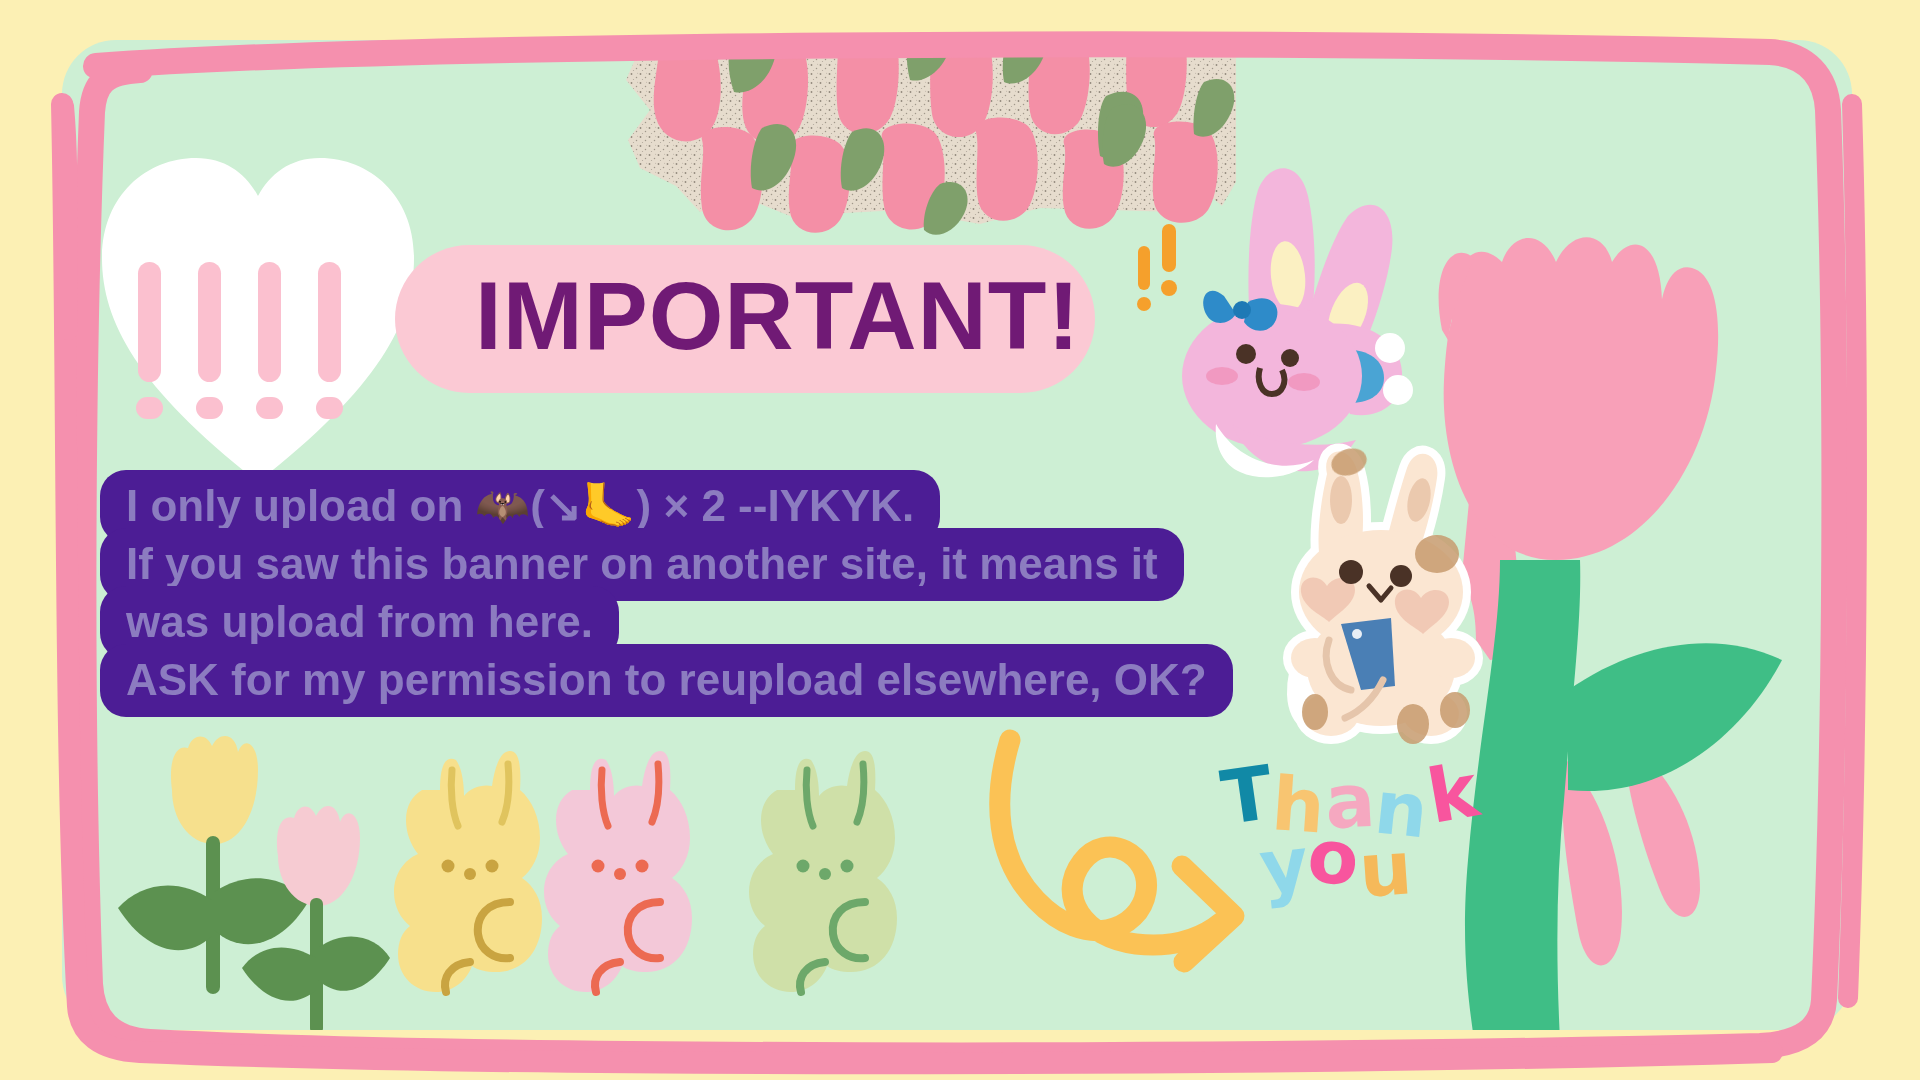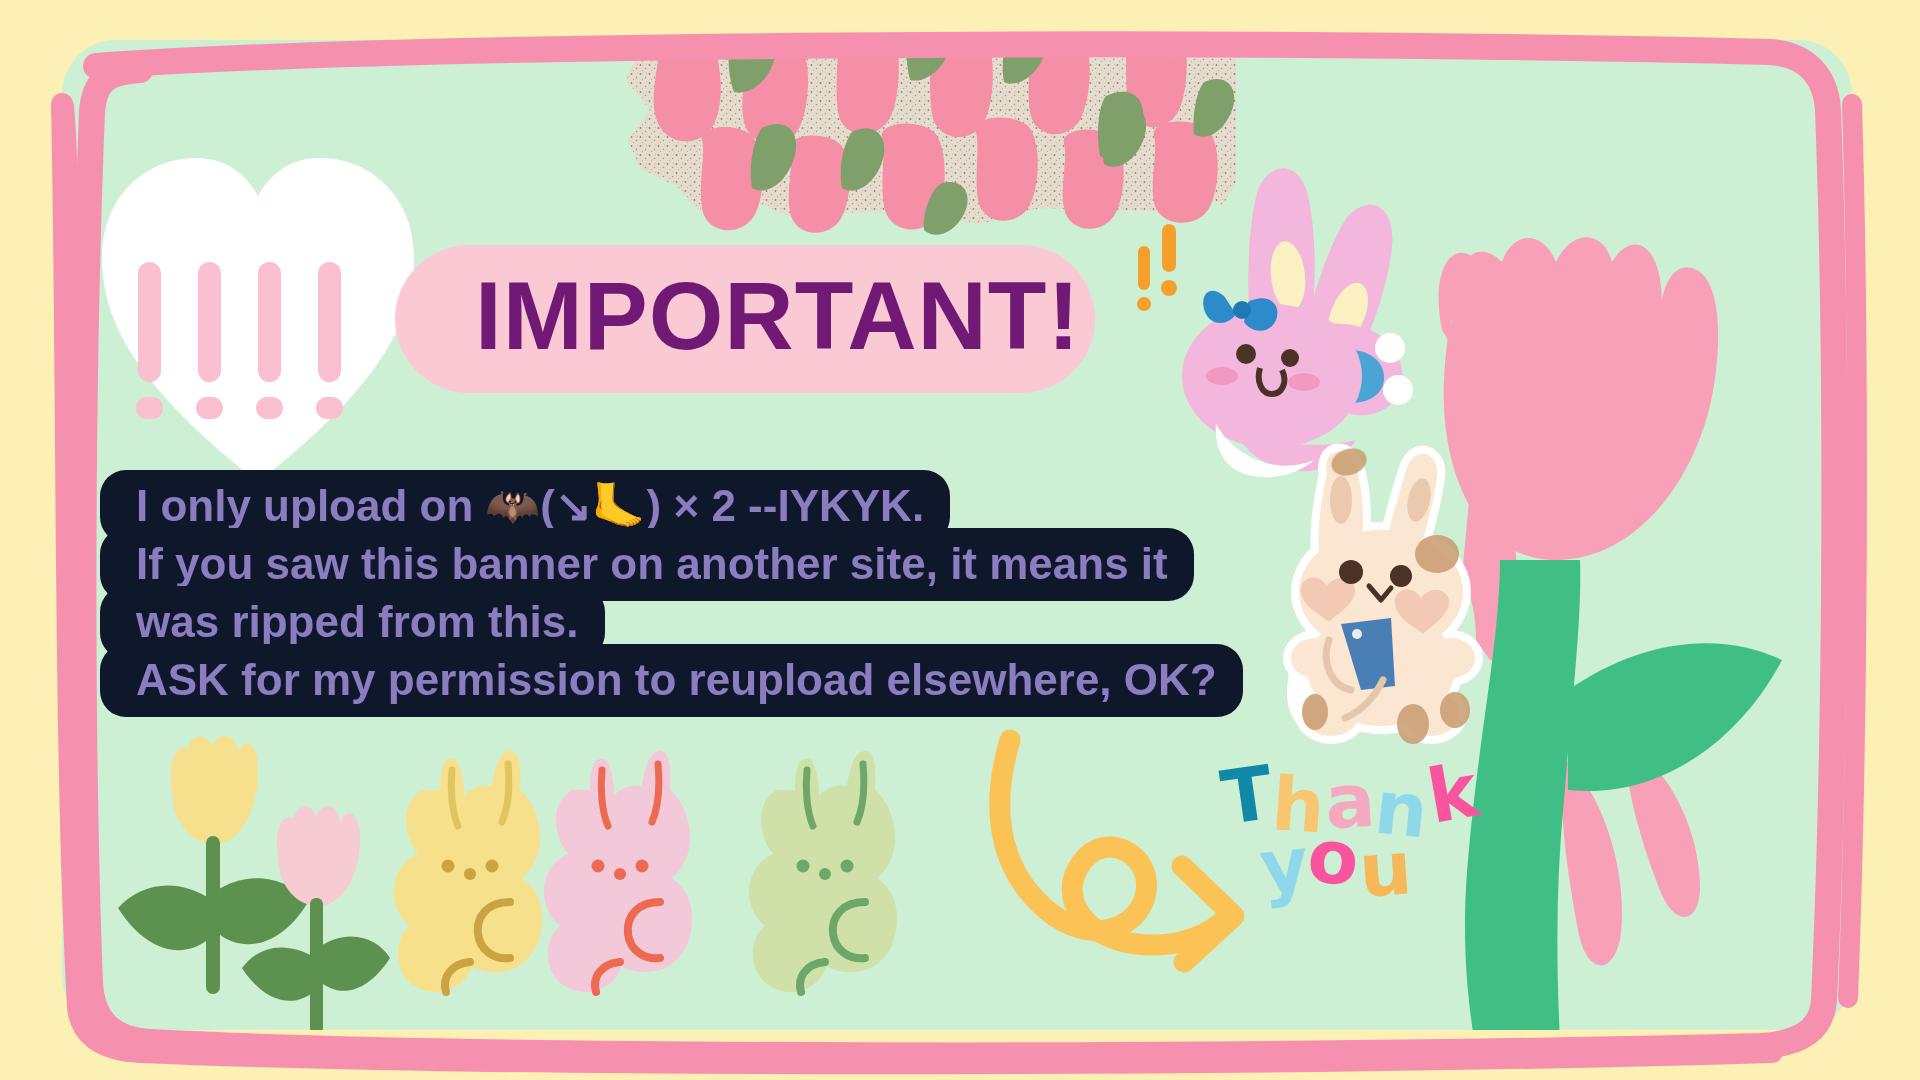"I only upload on 🦇(↘🦶)" .body-line > .hl { background: #0f172a -> #4c1d95; padding: 11px 26px 13px 36px -> 11px 26px 13px 26px }
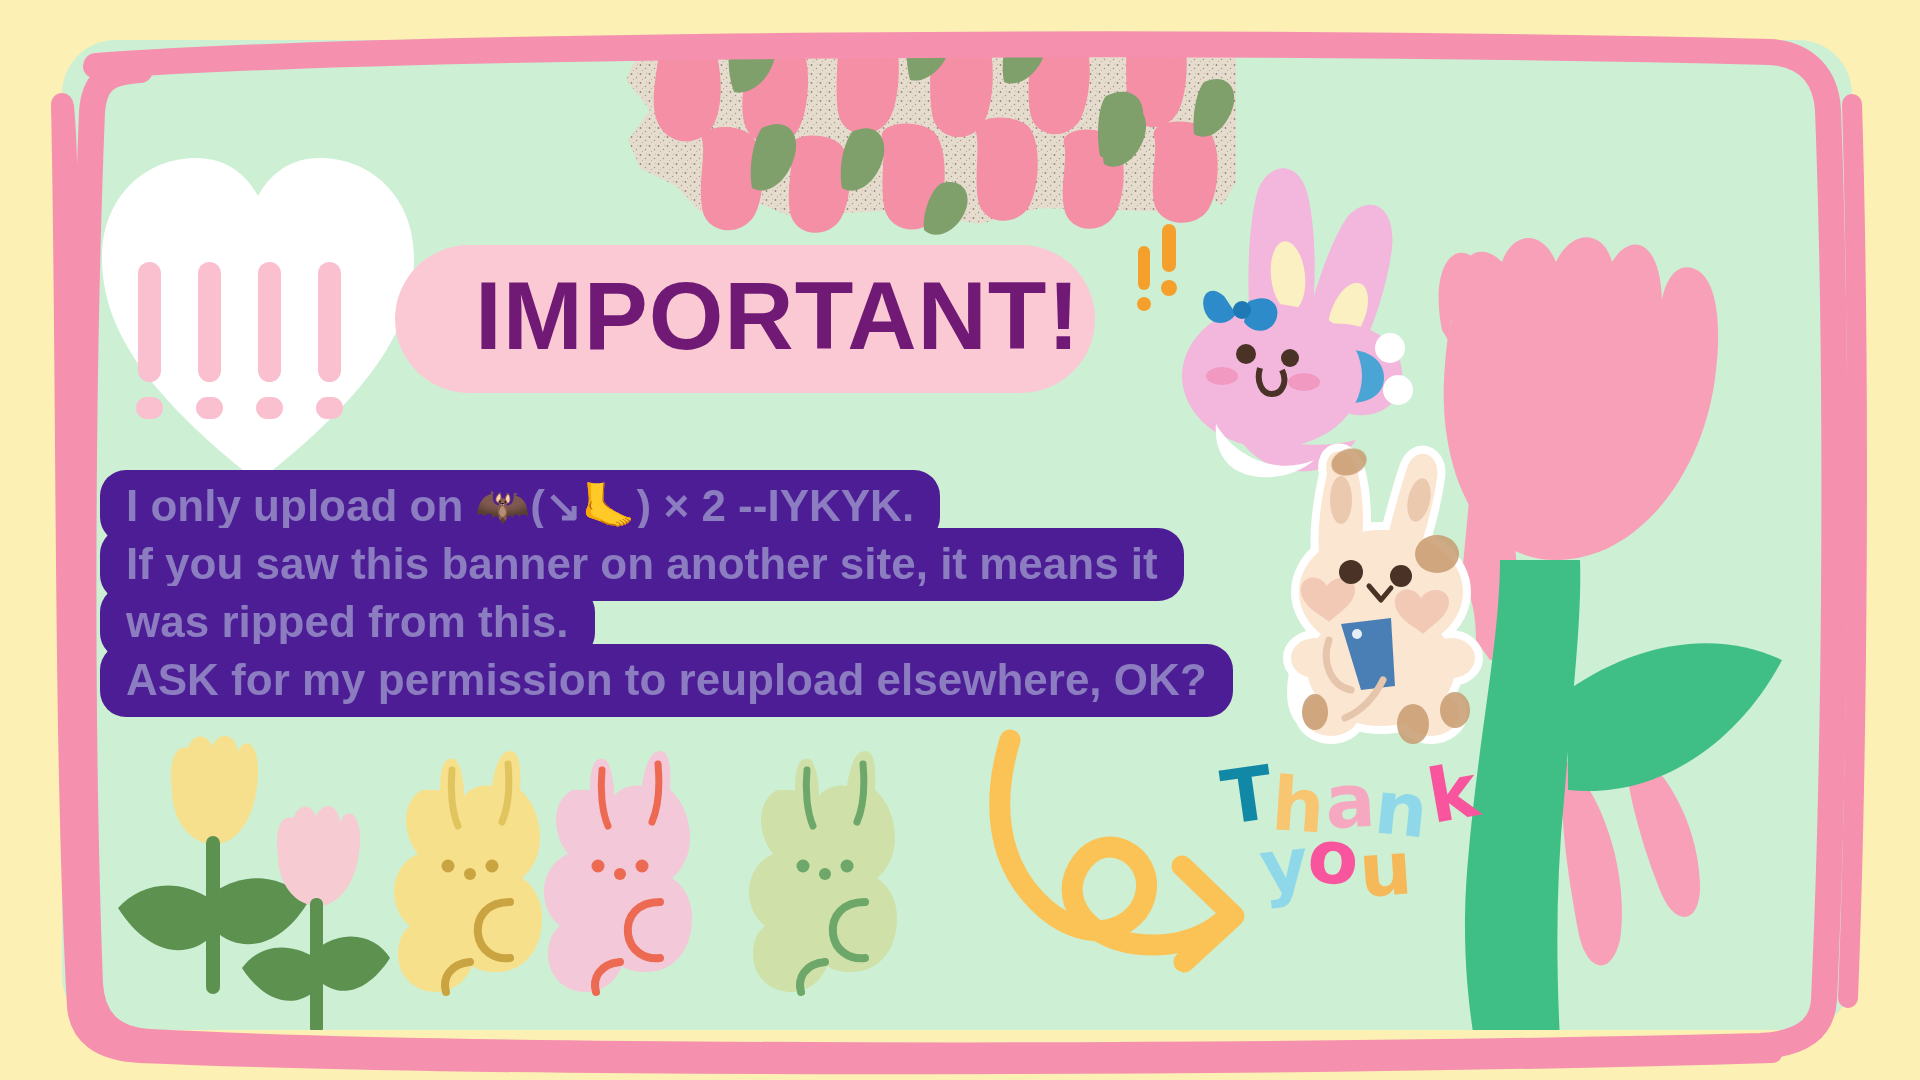"was ripped from this." span.hl { text: ripped from this -> upload from here }
